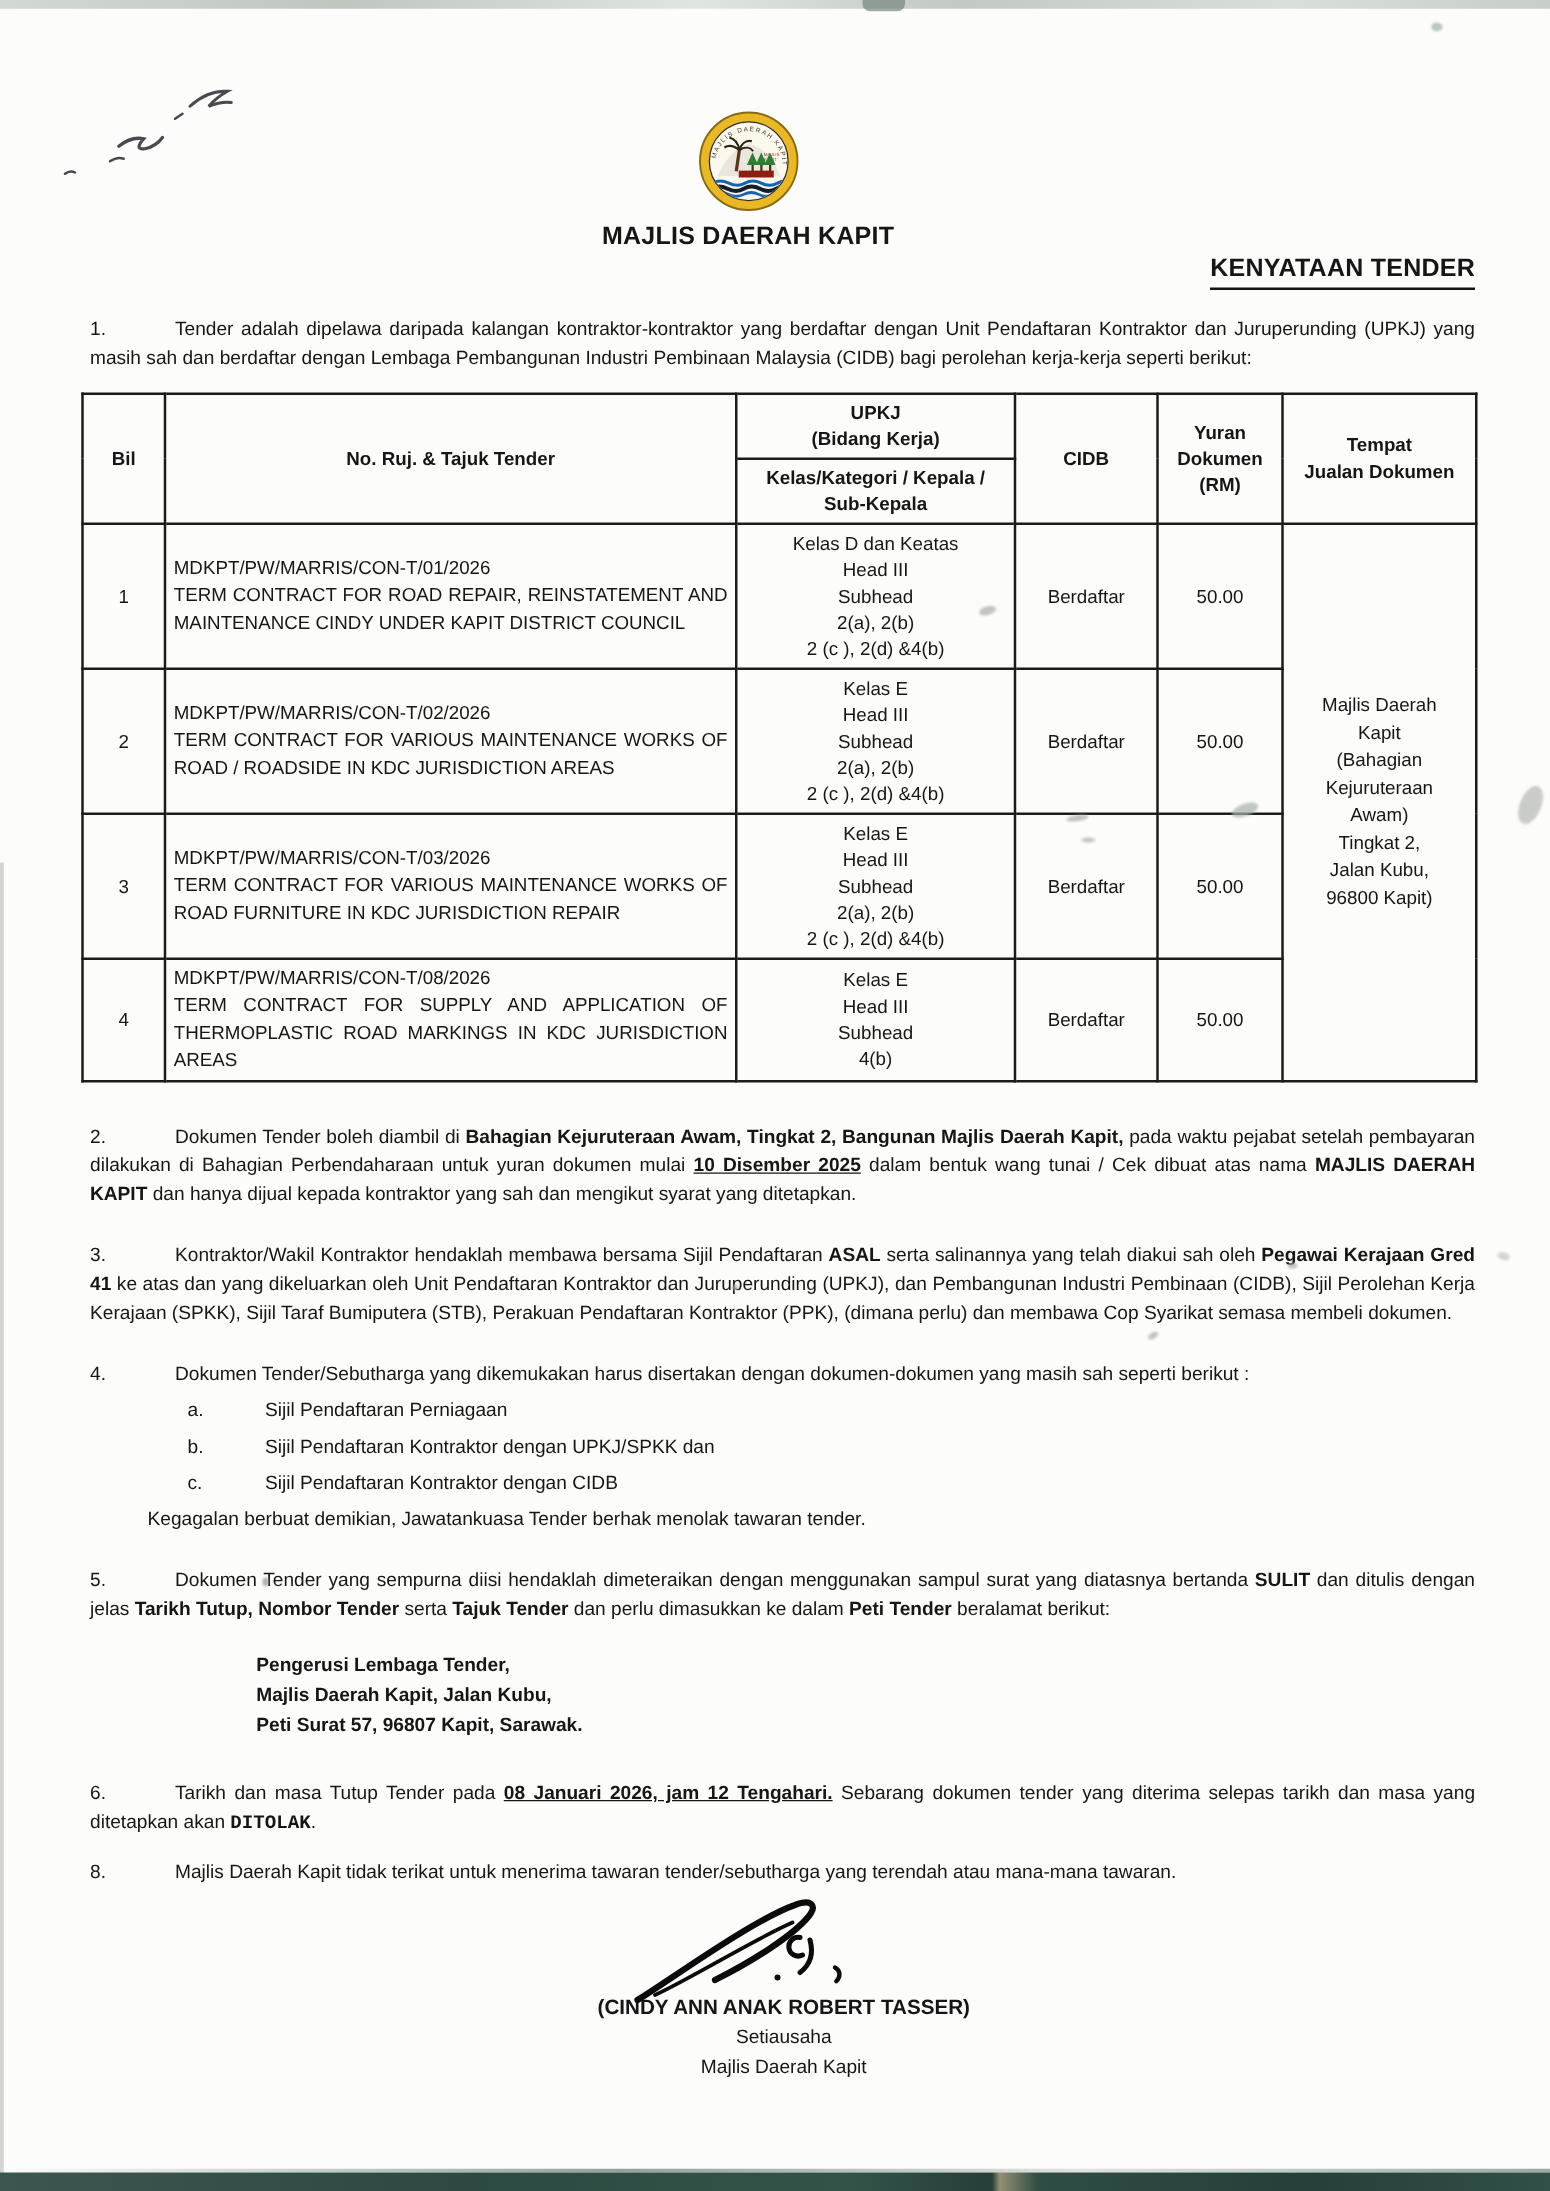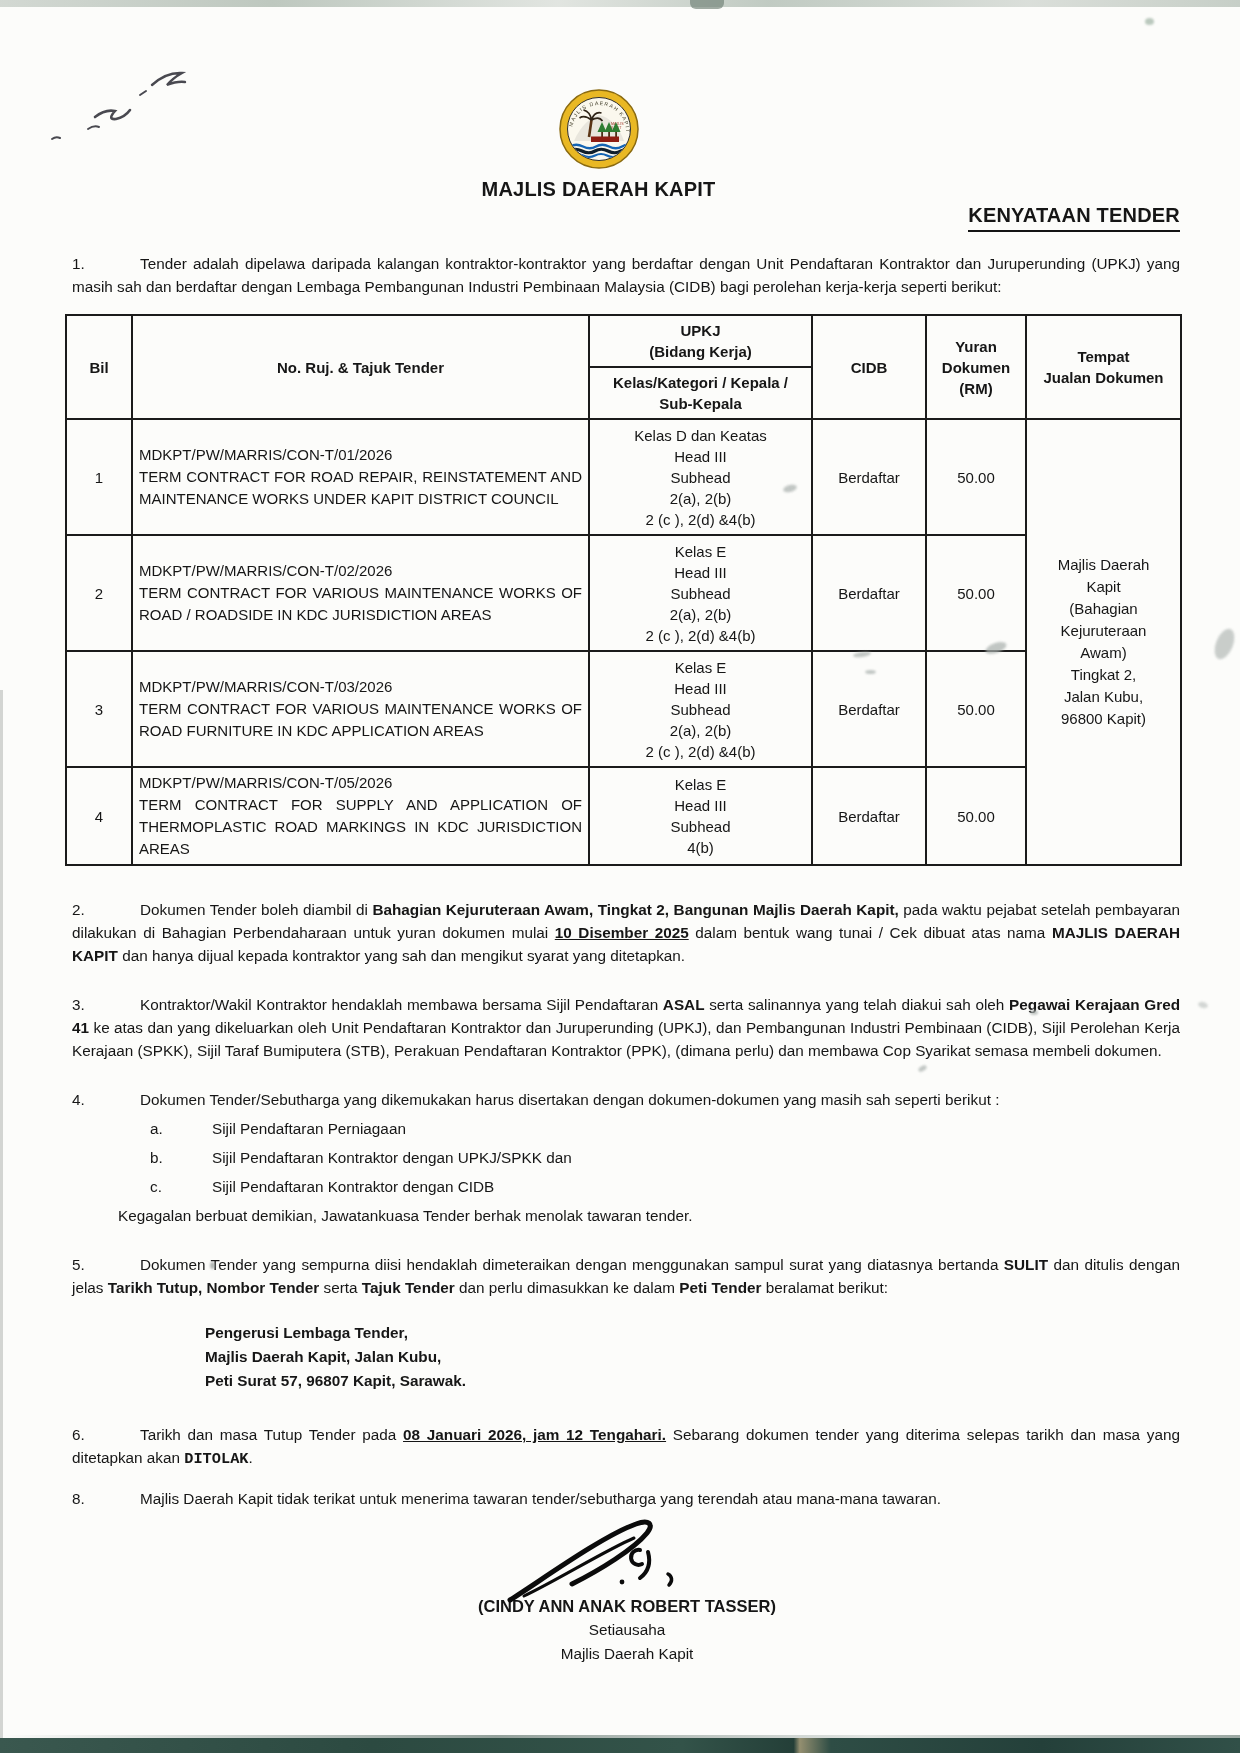"TERM CONTRACT FOR ROAD REPAIR," div.job-title { text: WORKS -> CINDY }
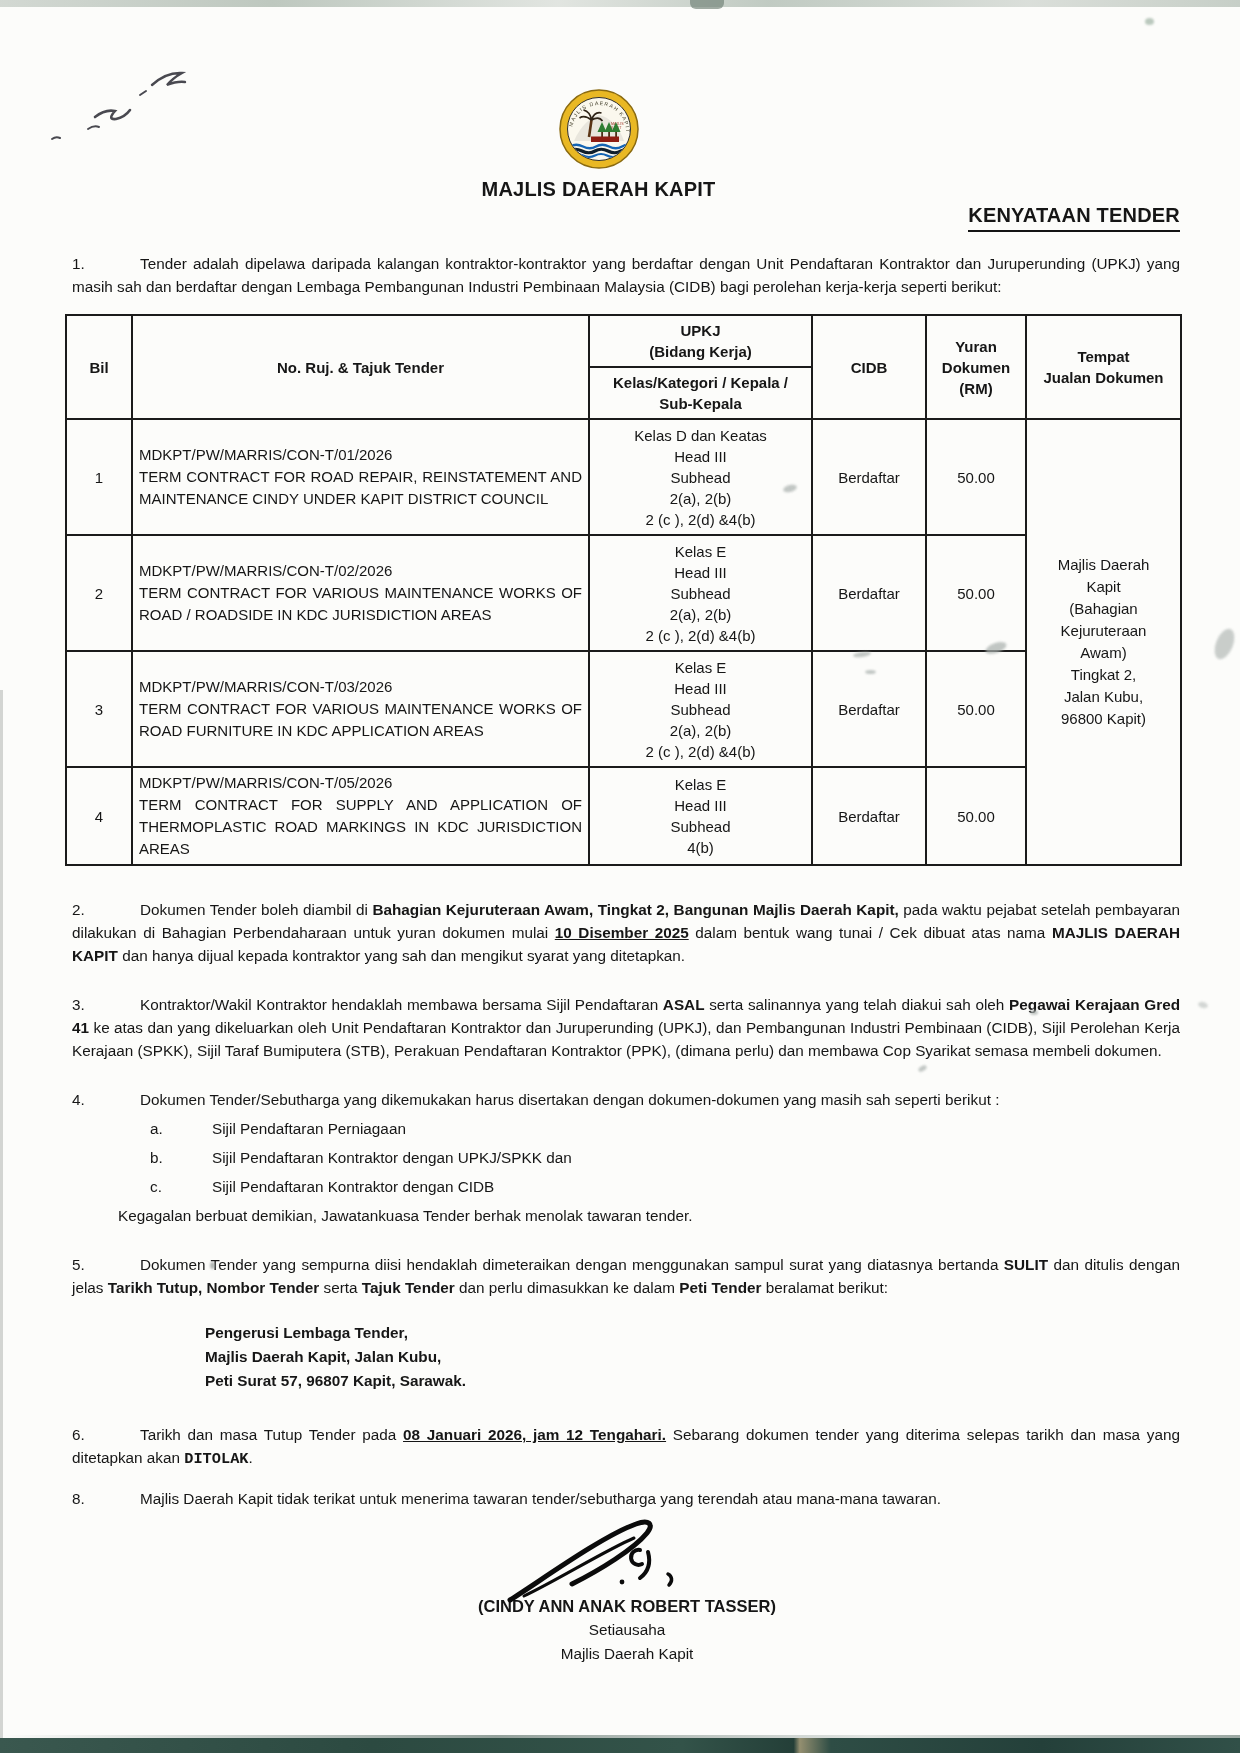"TERM CONTRACT FOR VARIOUS MAINTENANCE WORKS OF ROAD FURNITURE" div.job-title { text: APPLICATION AREAS -> JURISDICTION REPAIR }
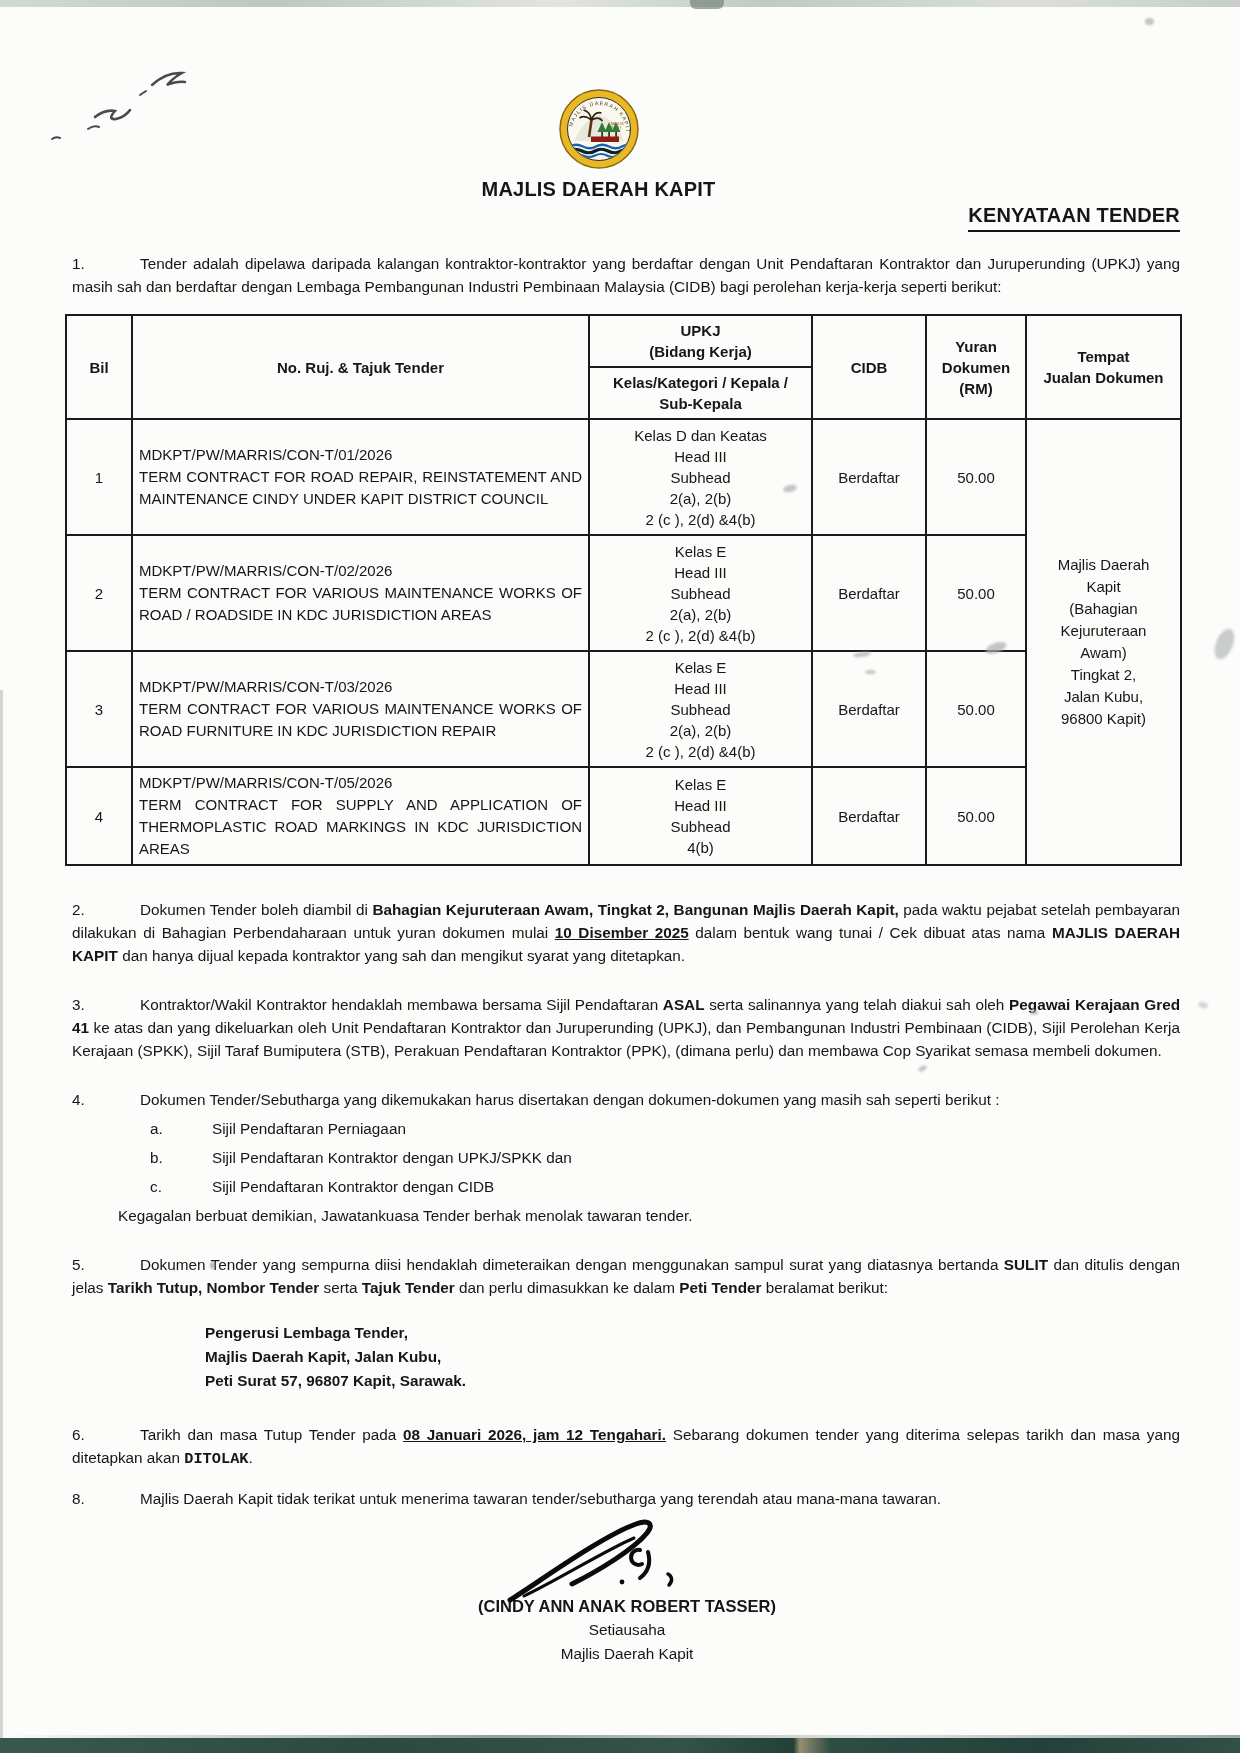"MDKPT/PW/MARRIS/CON-T/05/2026" div.ref-no { text: MDKPT/PW/MARRIS/CON-T/05/2026 -> MDKPT/PW/MARRIS/CON-T/08/2026 }
